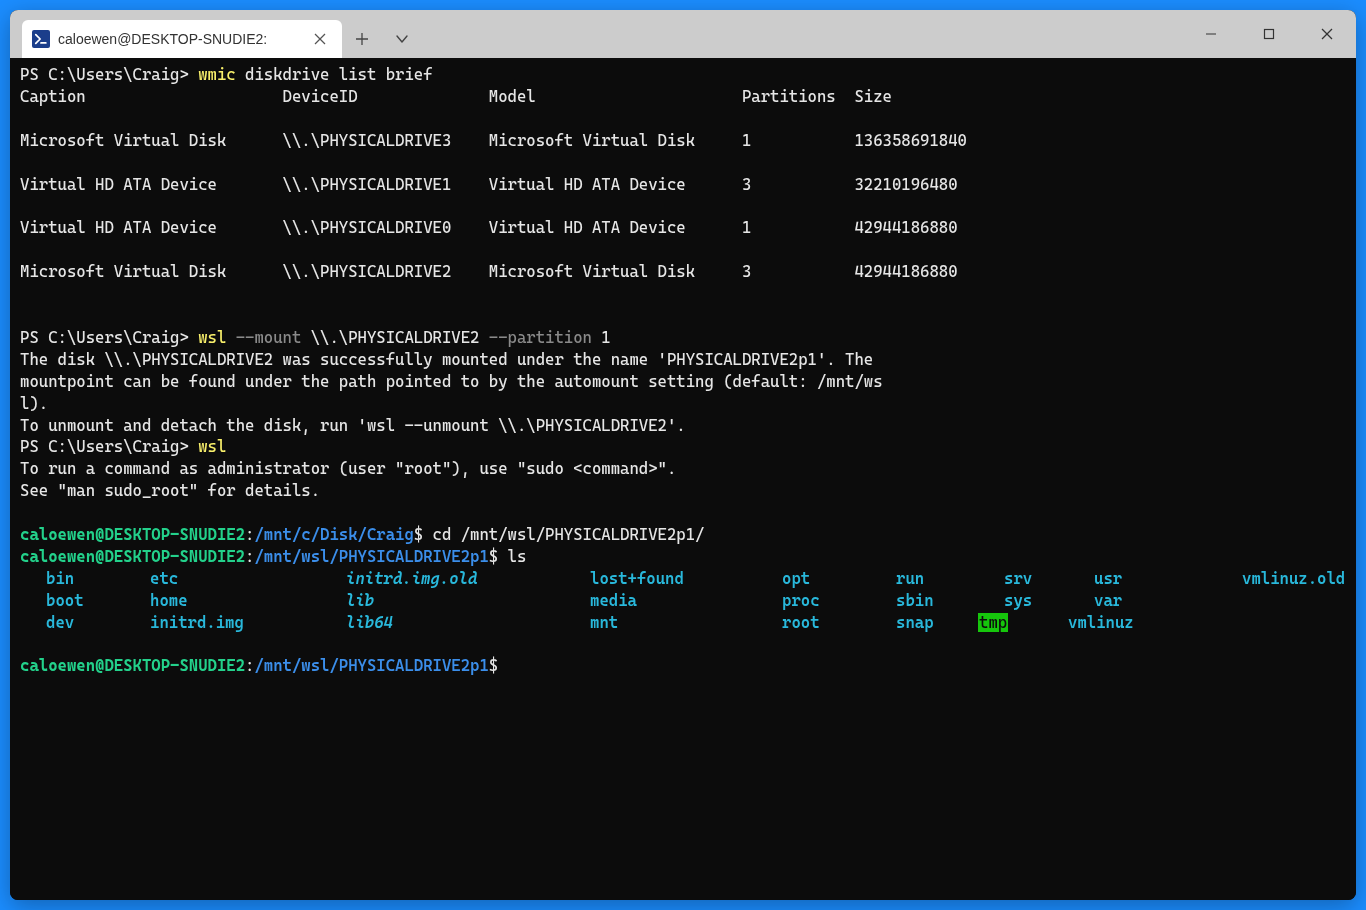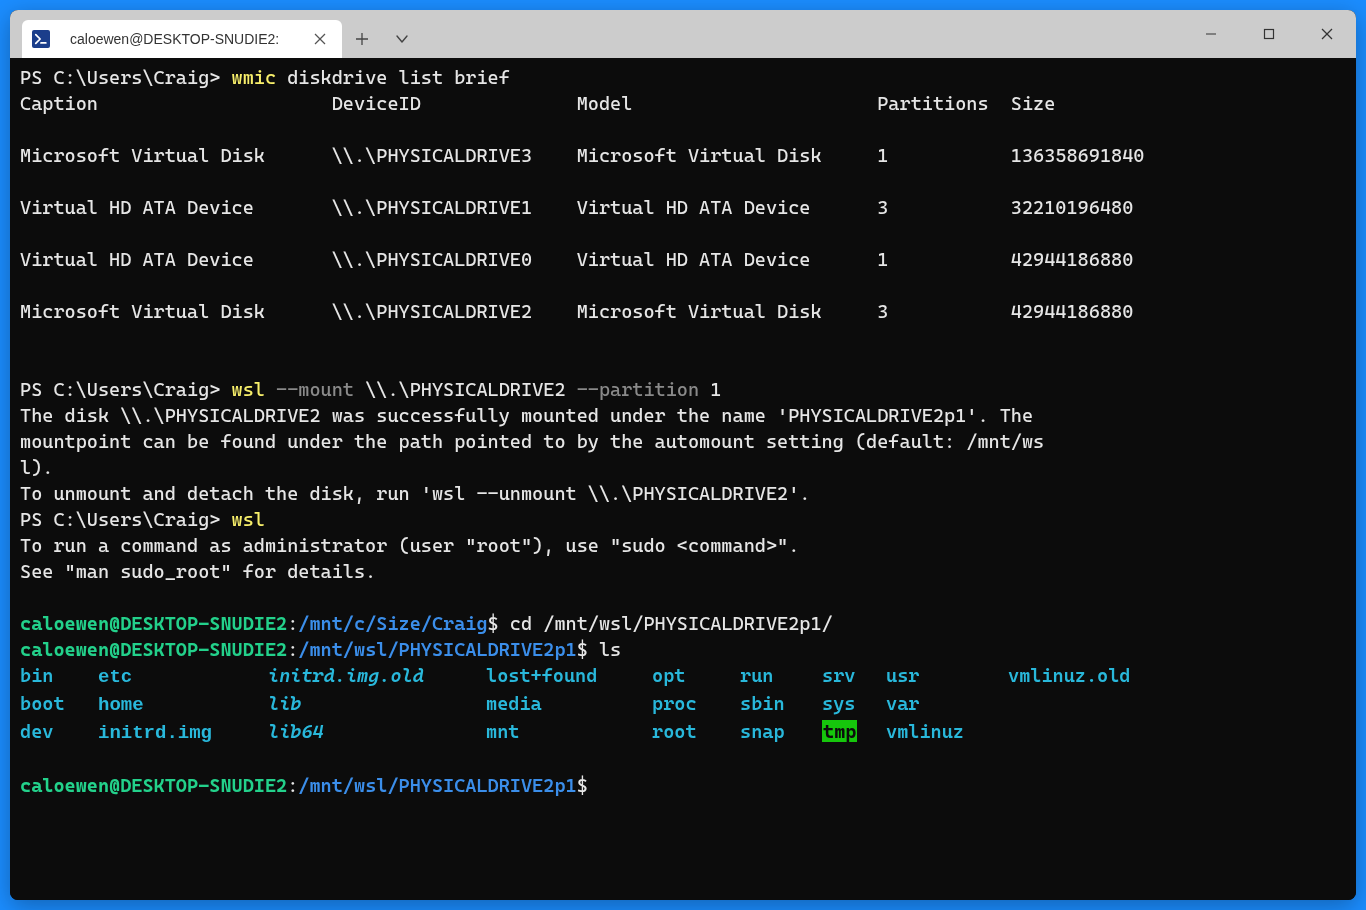"caloewen@DESKTOP-SNUDIE2:" .tab { gap: 20px -> 8px }
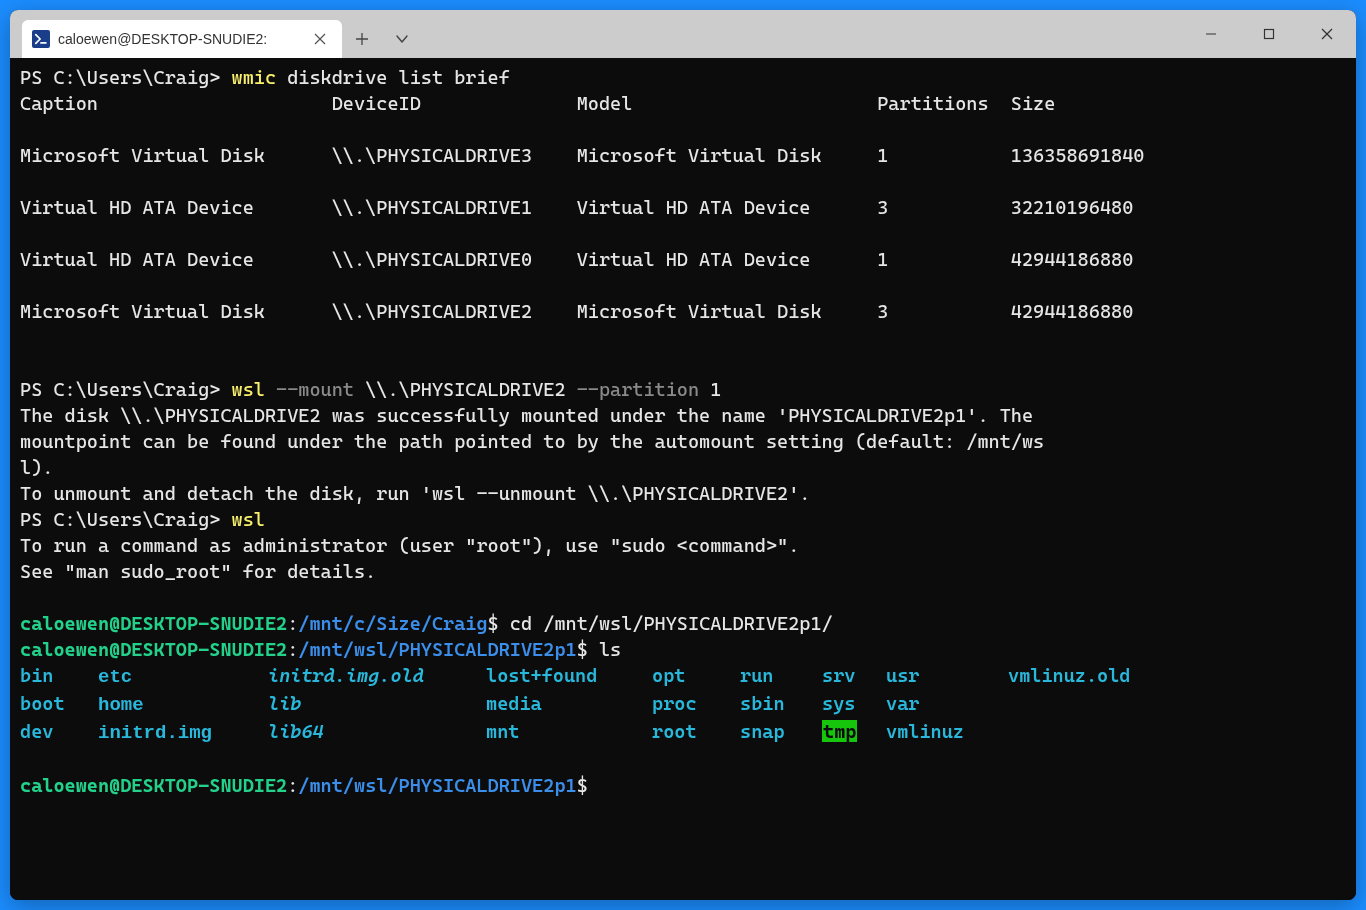"PS C:\Users\Craig> wmic diskdrive list" .terminal { font-size: 19px -> 16px }
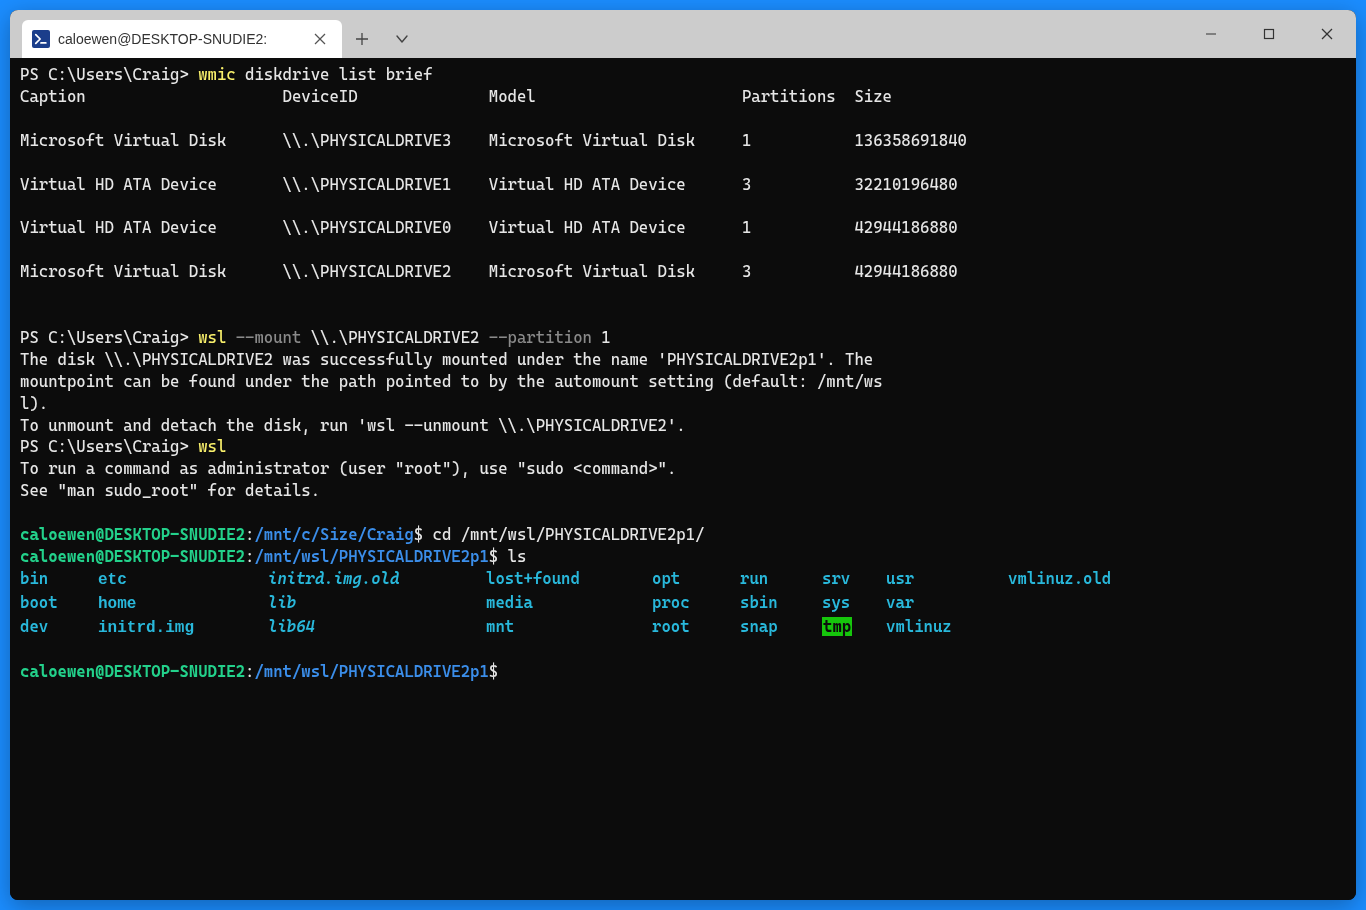"/mnt/c/Size/Craig" span.c-blue { text: /mnt/c/Size/Craig -> /mnt/c/Disk/Craig }
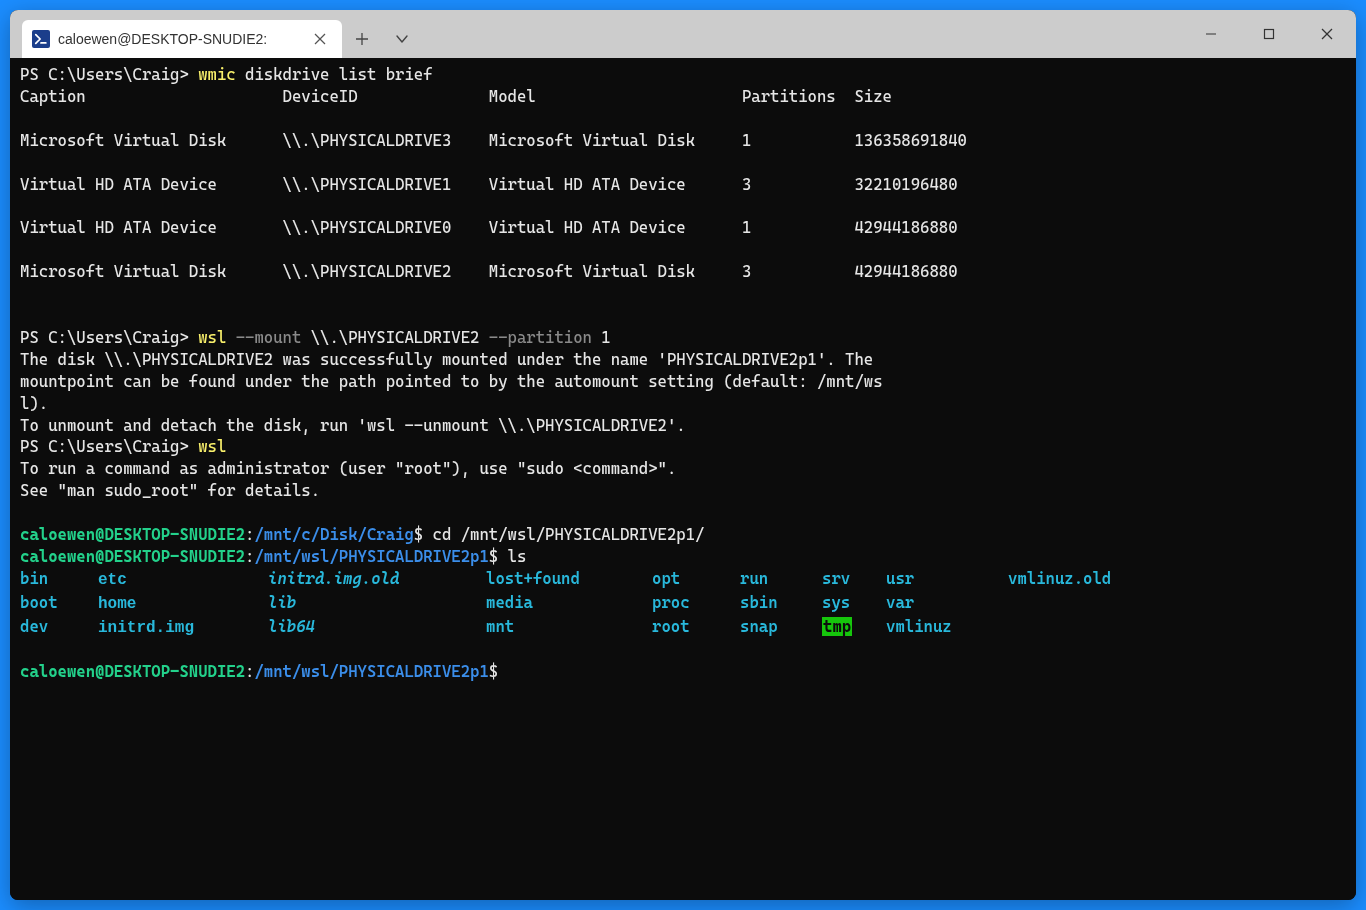"bin" .c-cyanb { margin-left: none -> 26px }
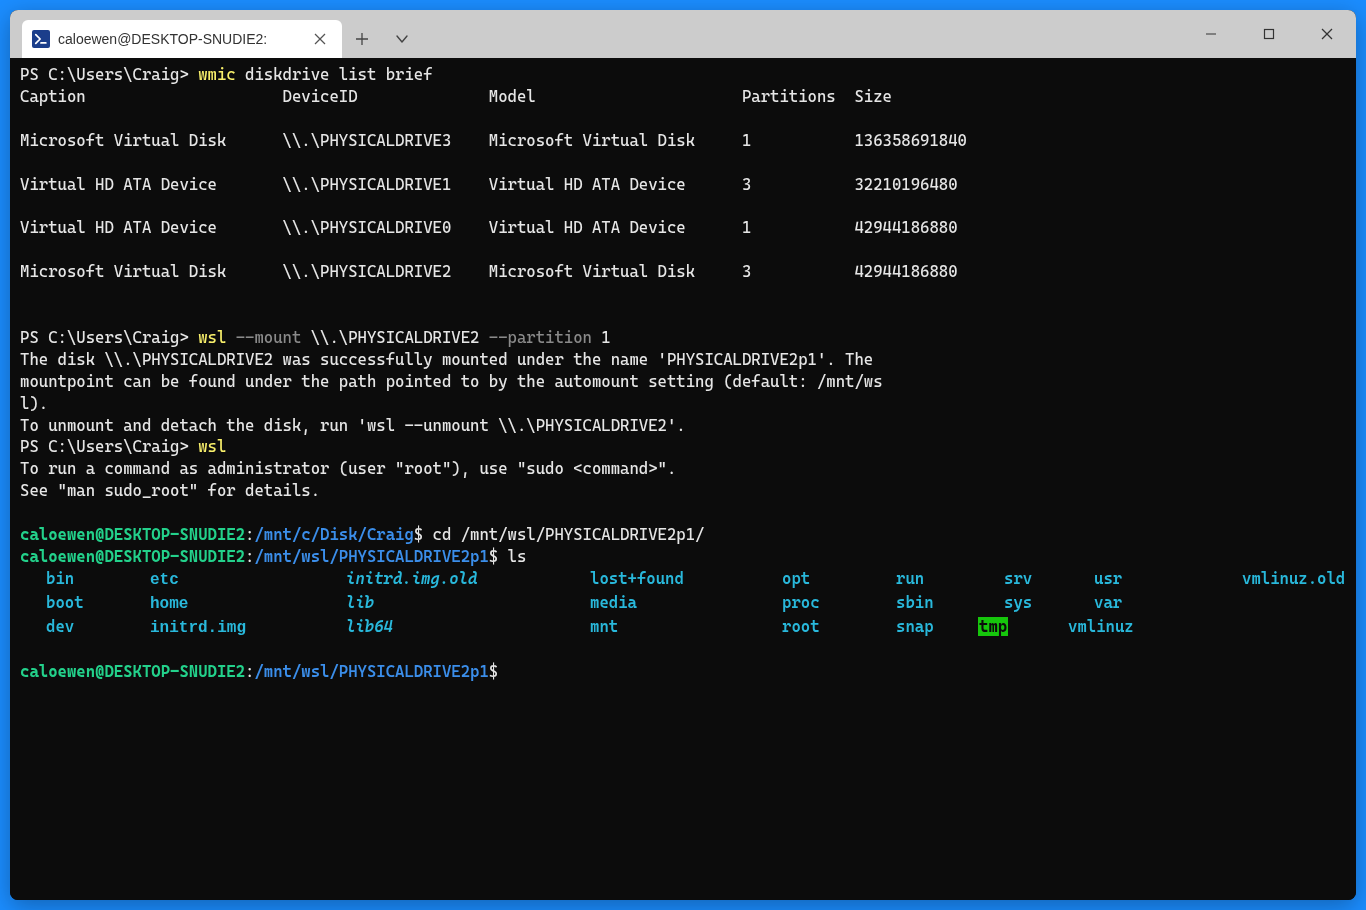"etc" .w1 { font-family: Liberation Mono, monospace -> none }
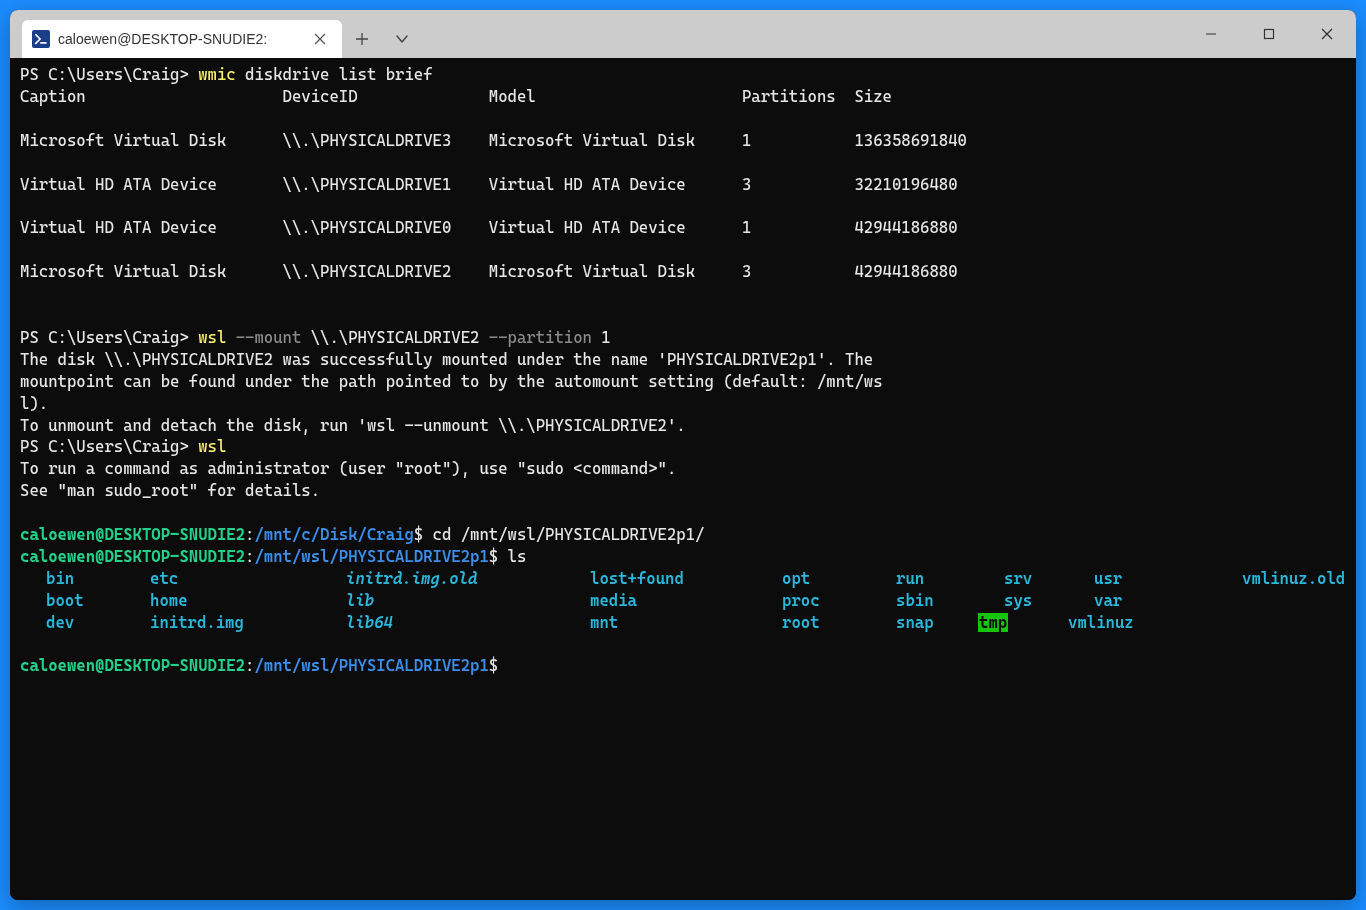"tmp" .bg-green { font-weight: 700 -> 400 }
